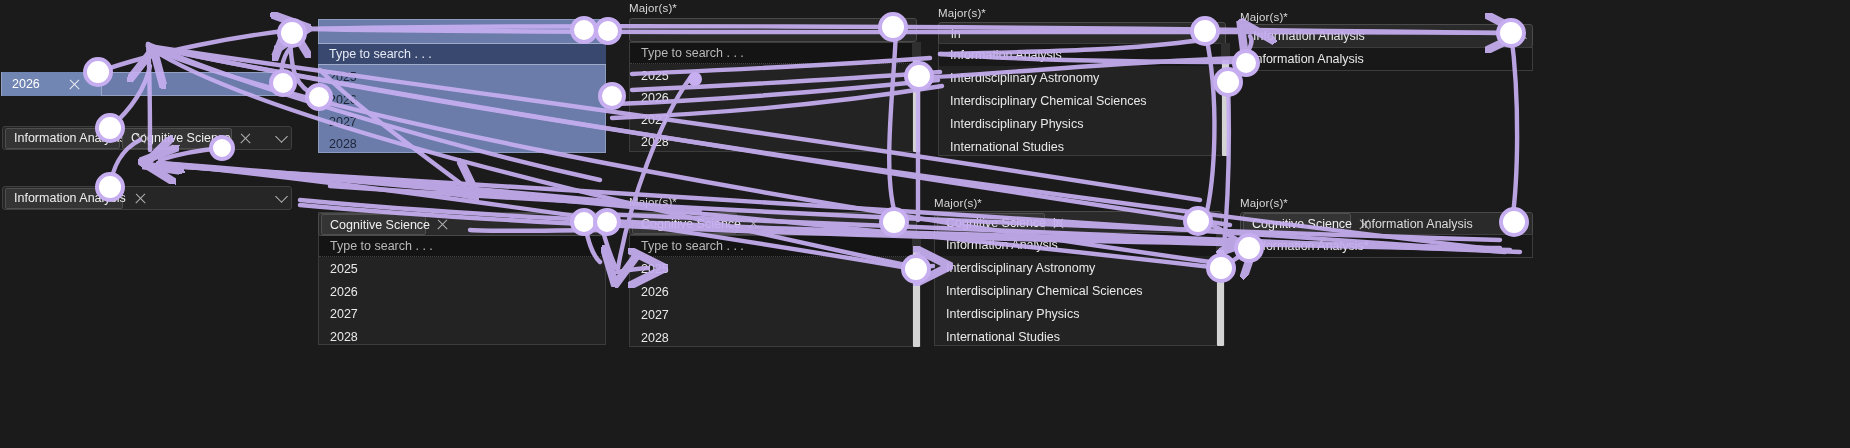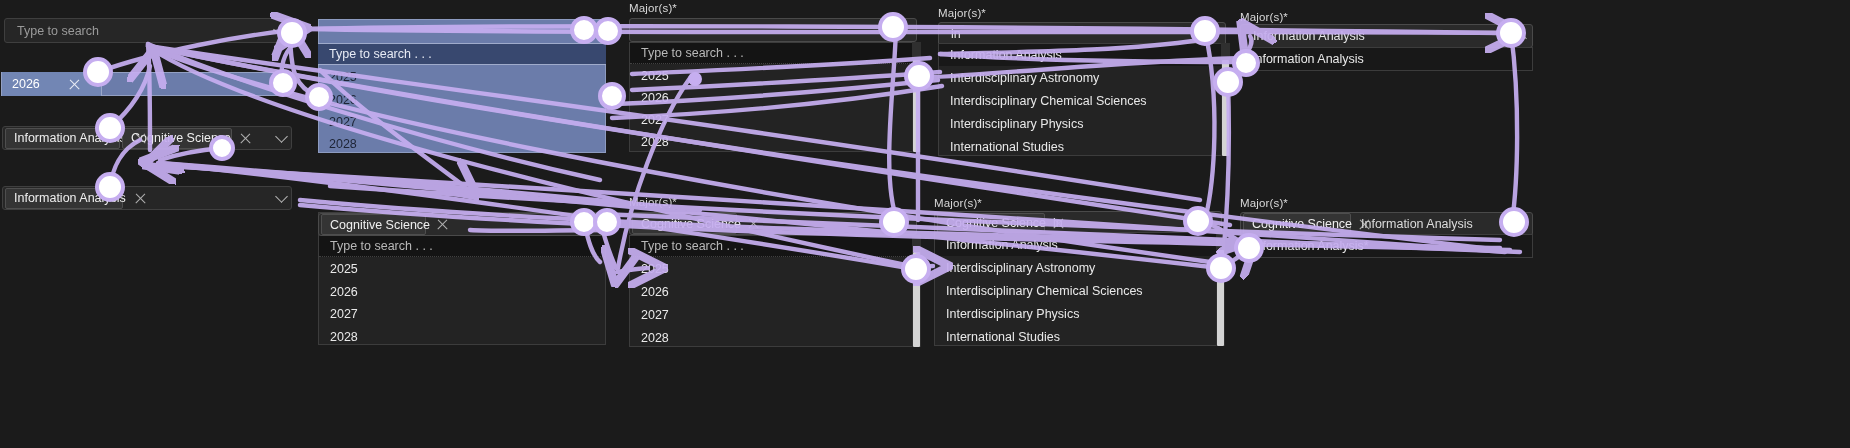"Type to search" div.combo { html: <div> <span>Type to search</span> <span></span> </div> -> none }
